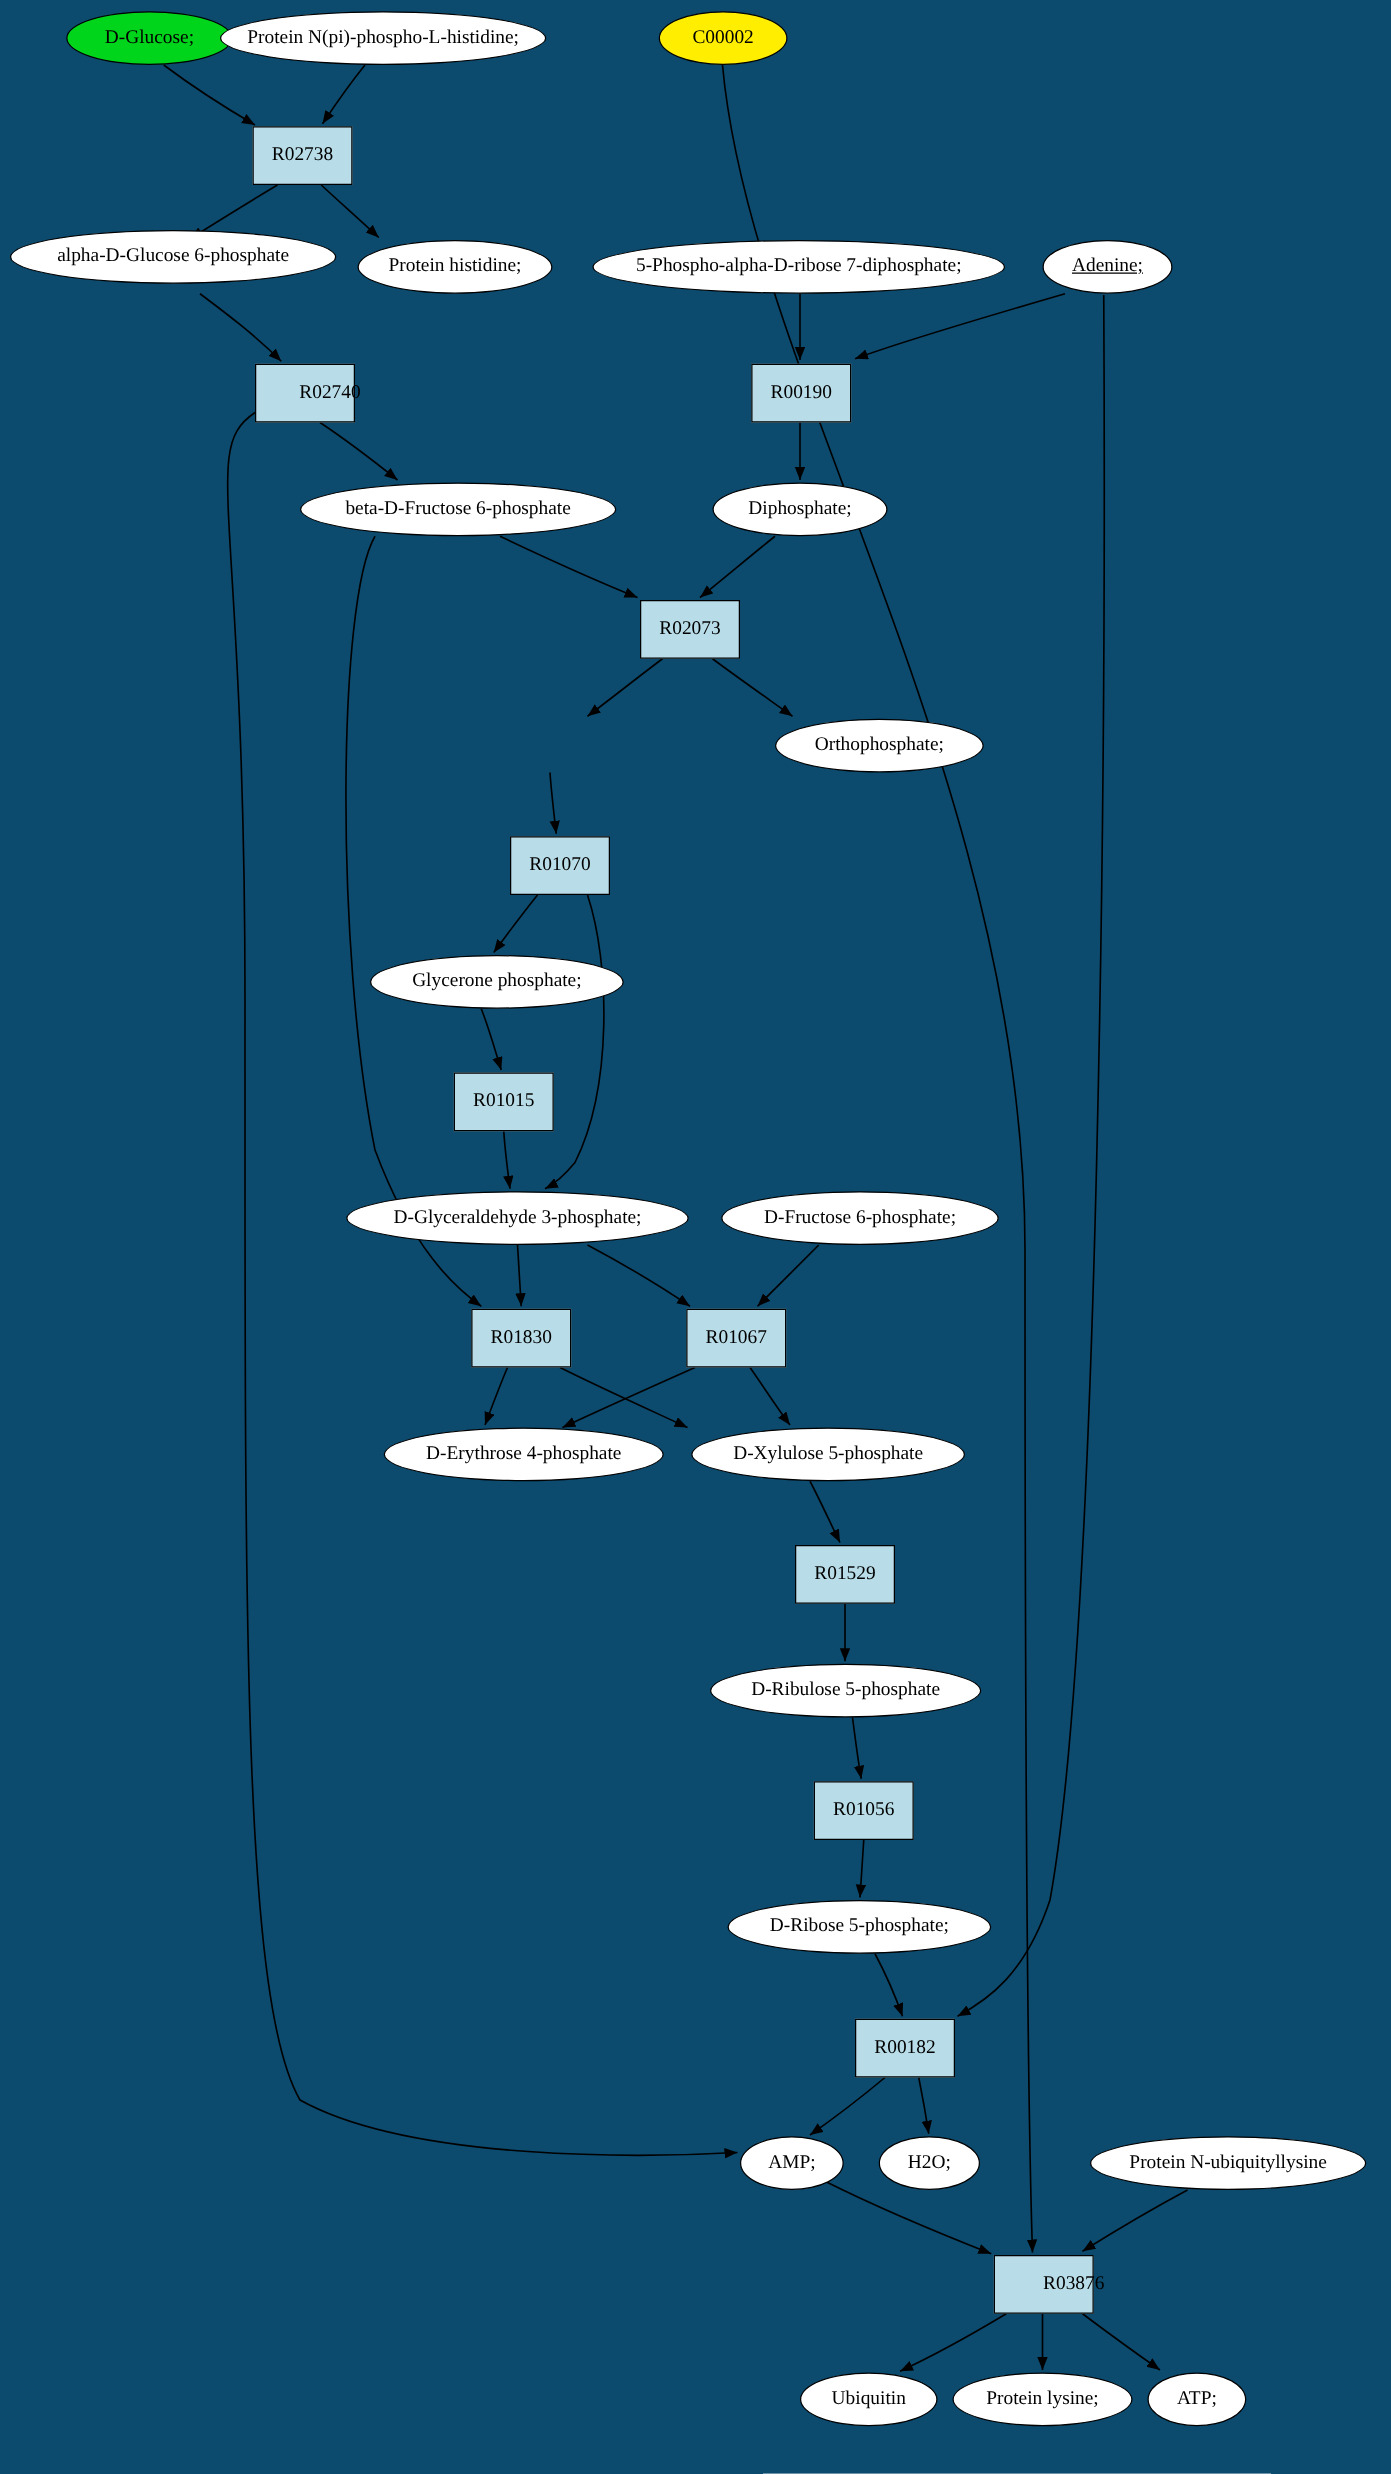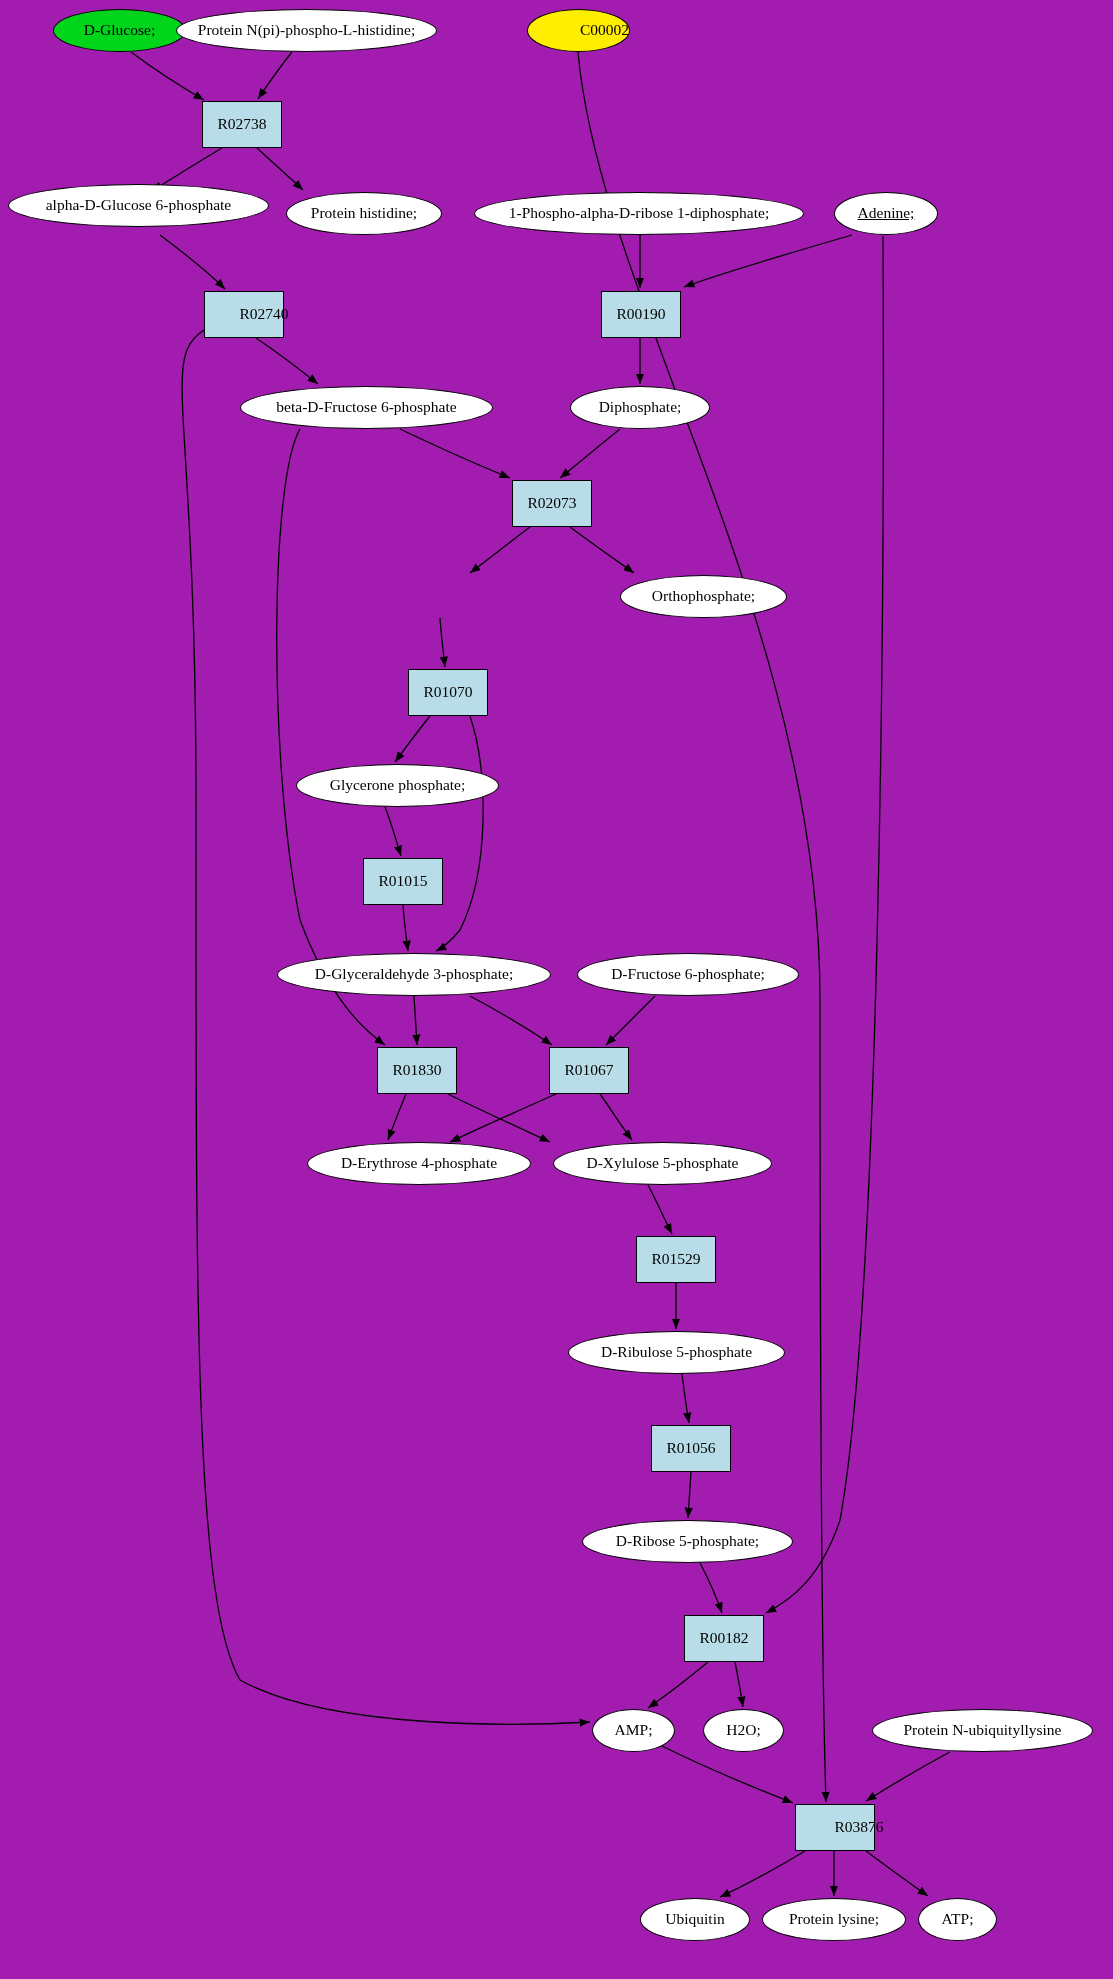"D-Glucose;" #canvas { background: #a21caf -> #0c4a6e }
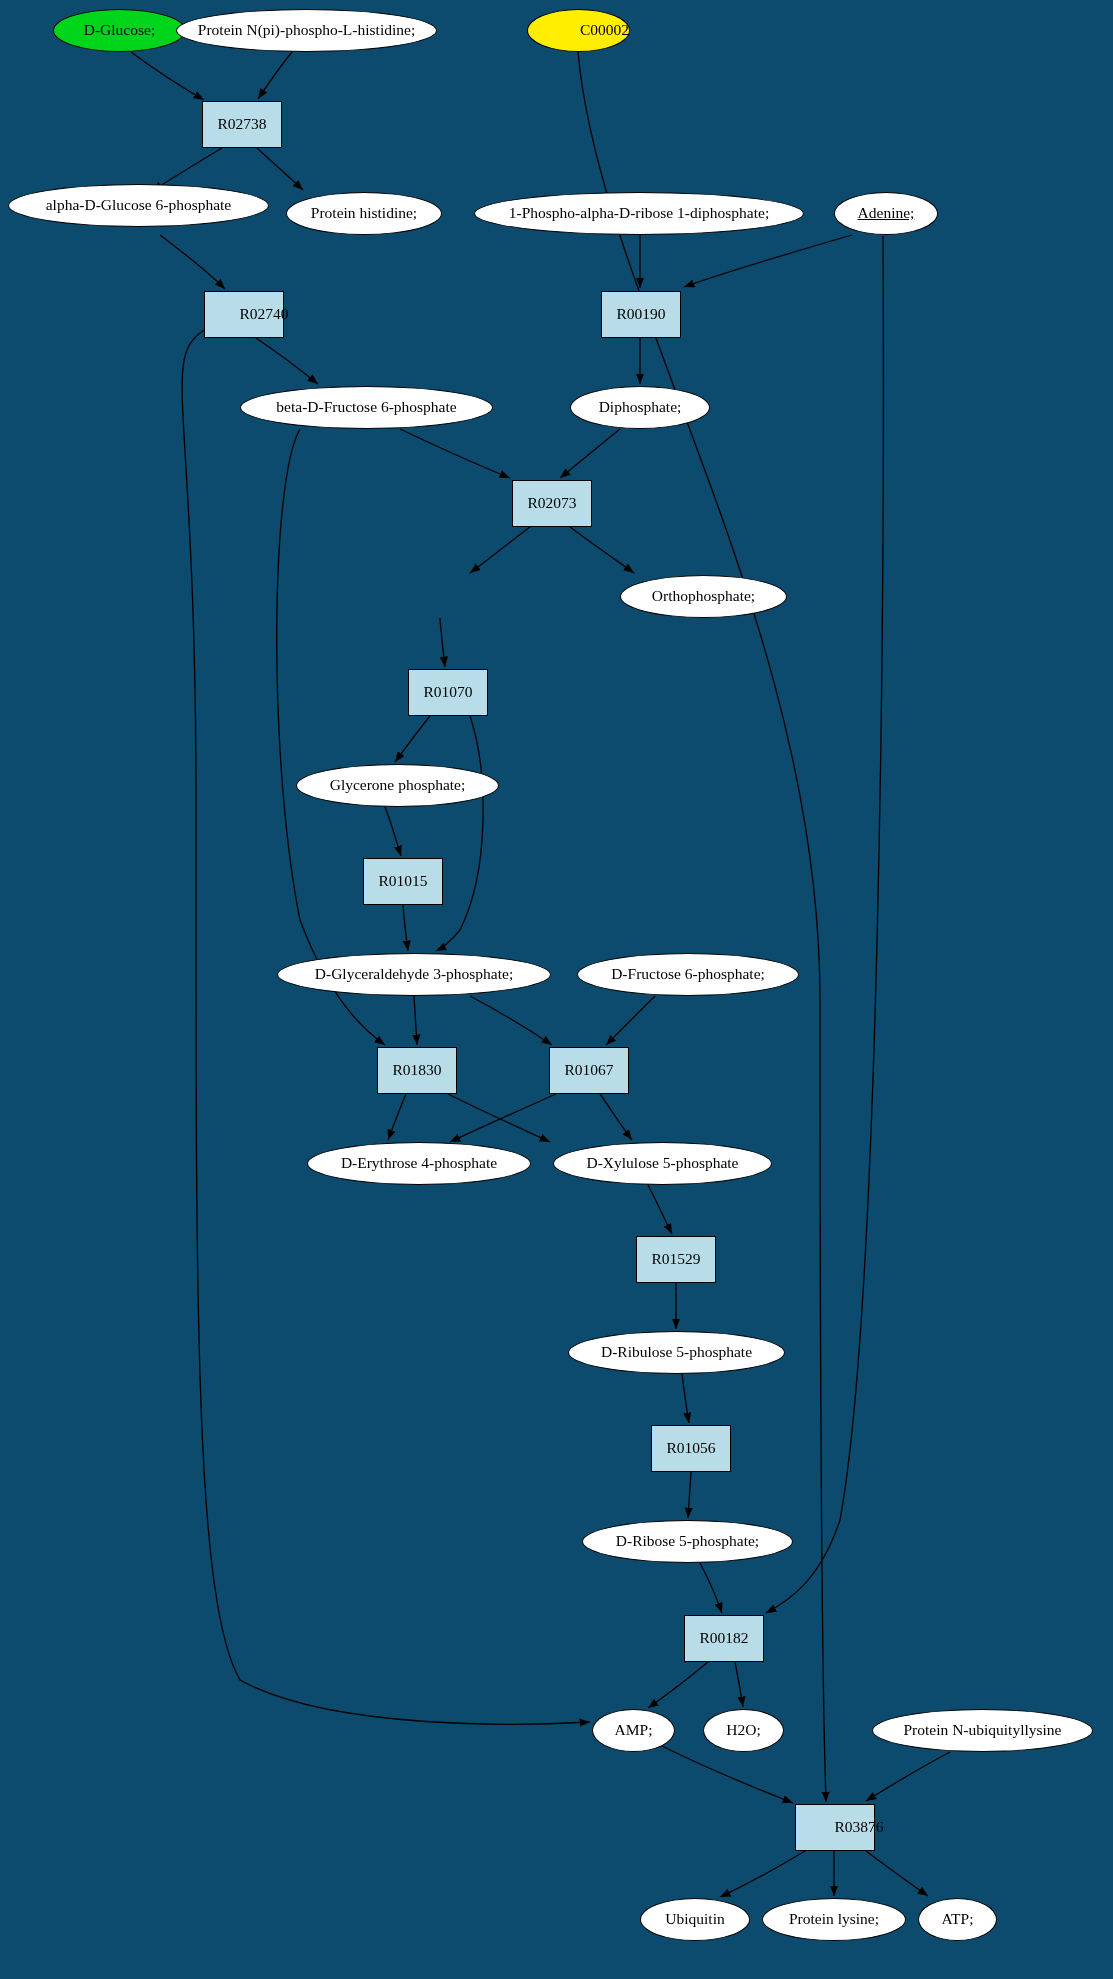"C00002" div.node { justify-content: flex-end -> none }
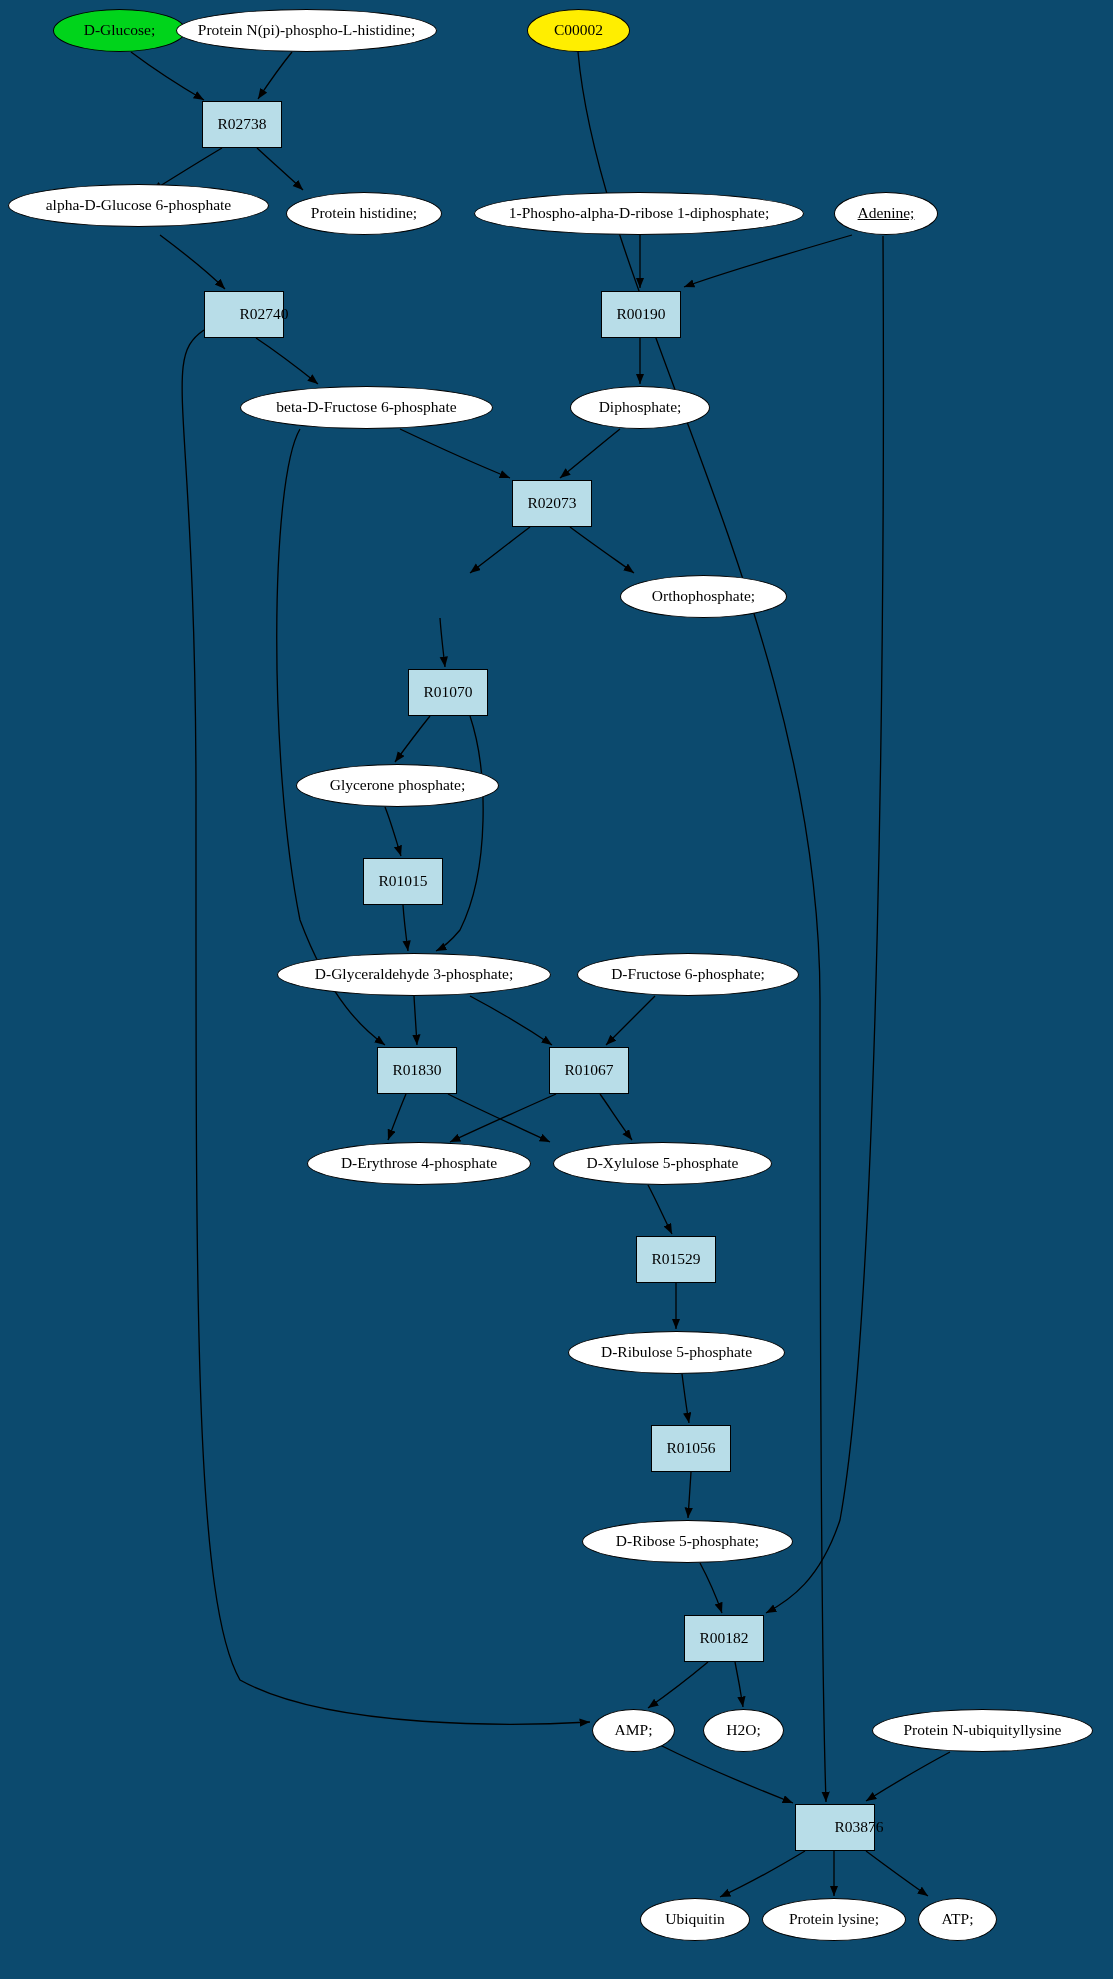"1-Phospho-alpha-D-ribose 1-diphosphate;" span { text: 1-Phospho-alpha-D-ribose 1-diphosphate -> 5-Phospho-alpha-D-ribose 7-diphosphate }
